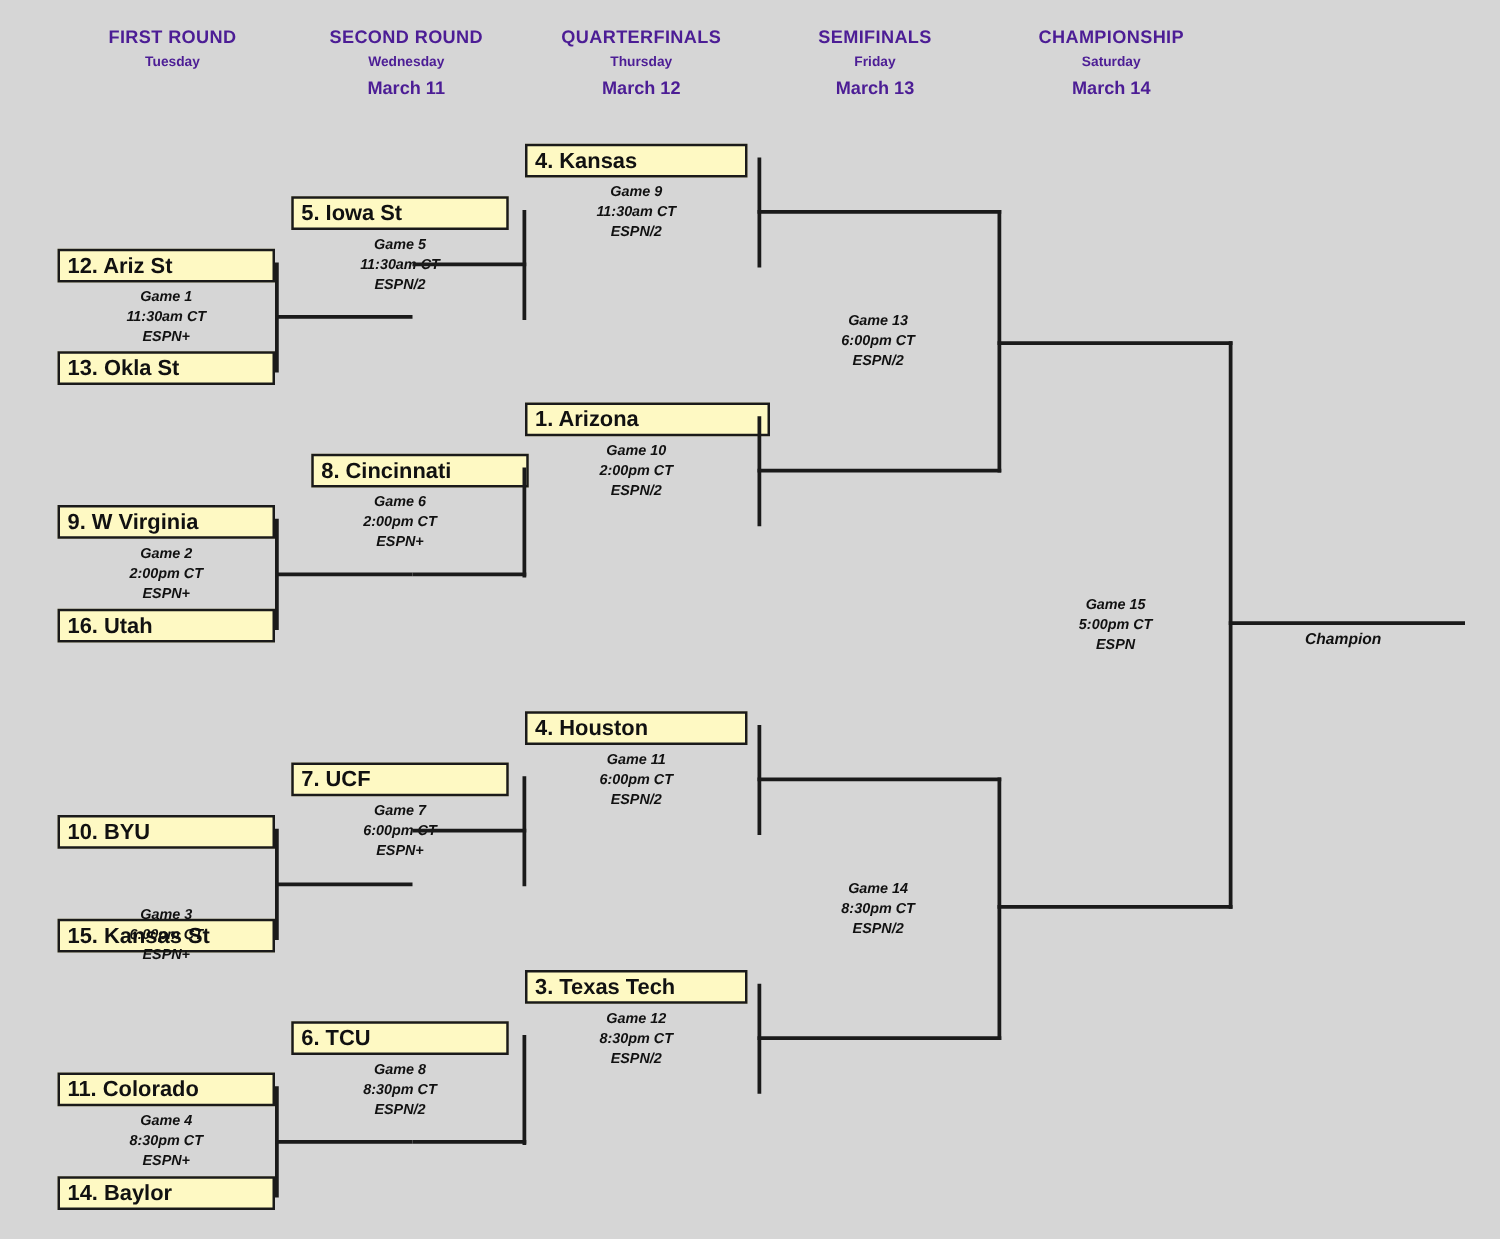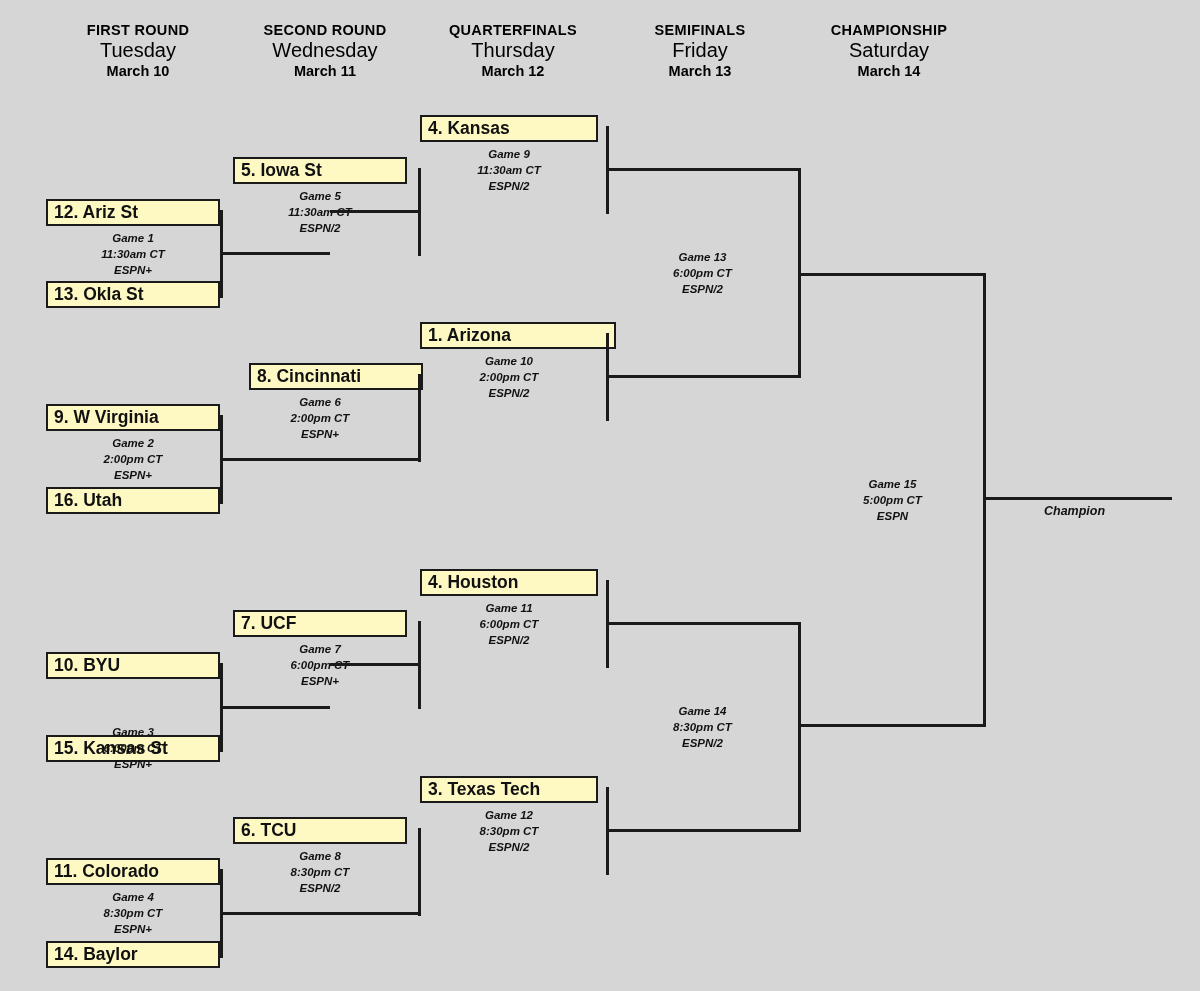"FIRST ROUND" .round-head { color: #000000 -> #4c1d95 }
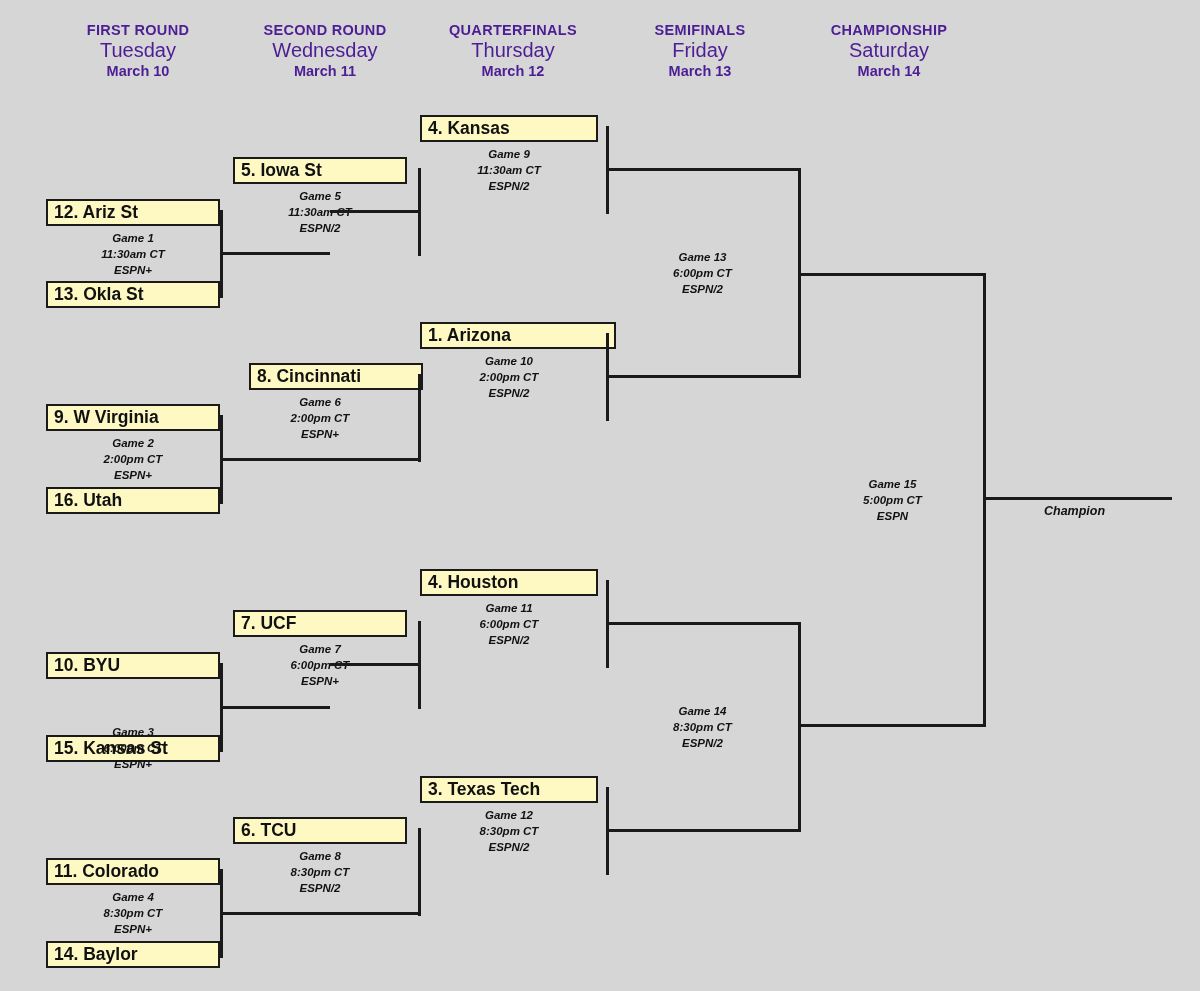"Tuesday" .round-head .r-day { font-size: 20px -> 11px; font-weight: normal -> bold }
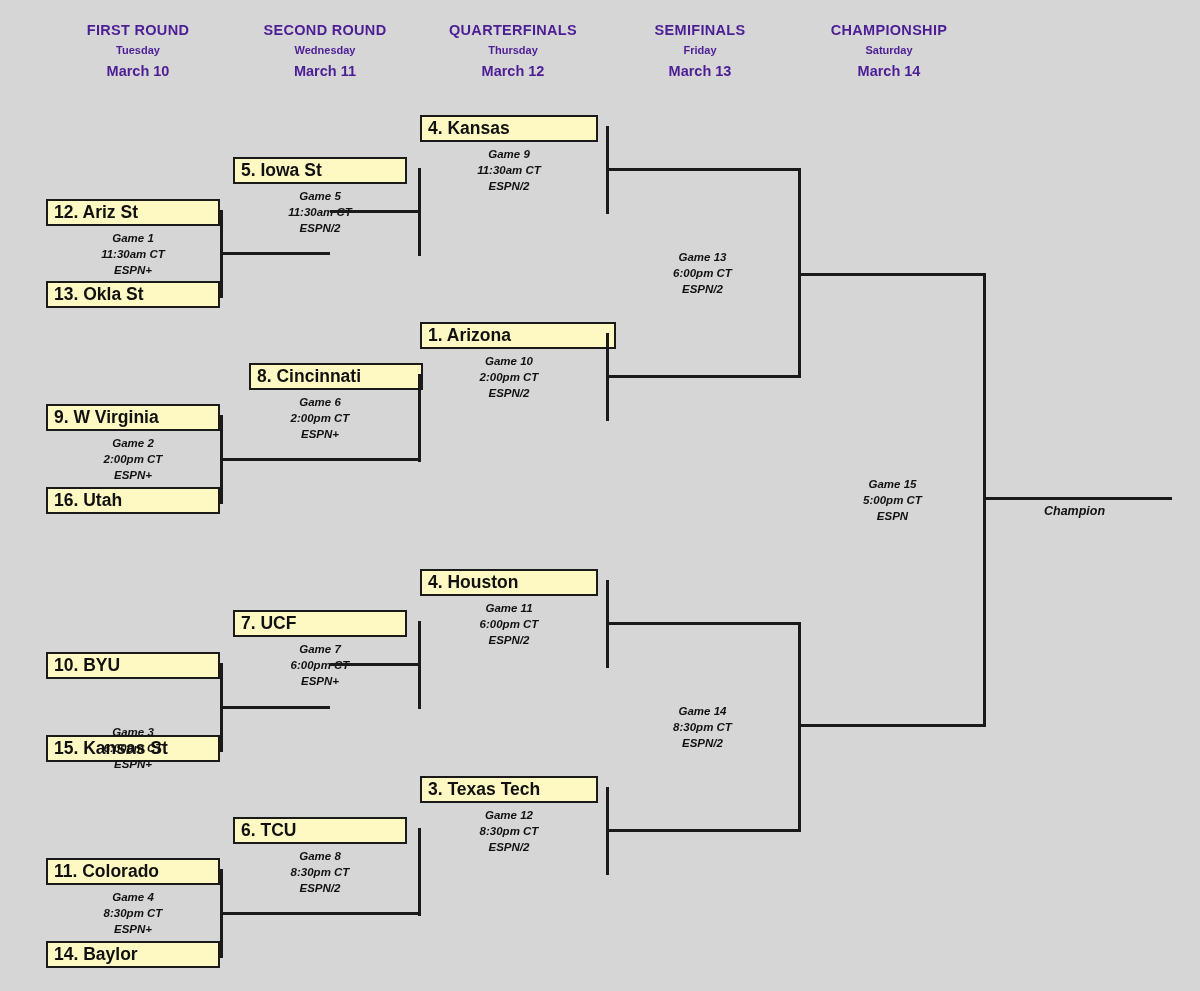"March 10" div.r-date { html: <div>March 10</div> -> none }
